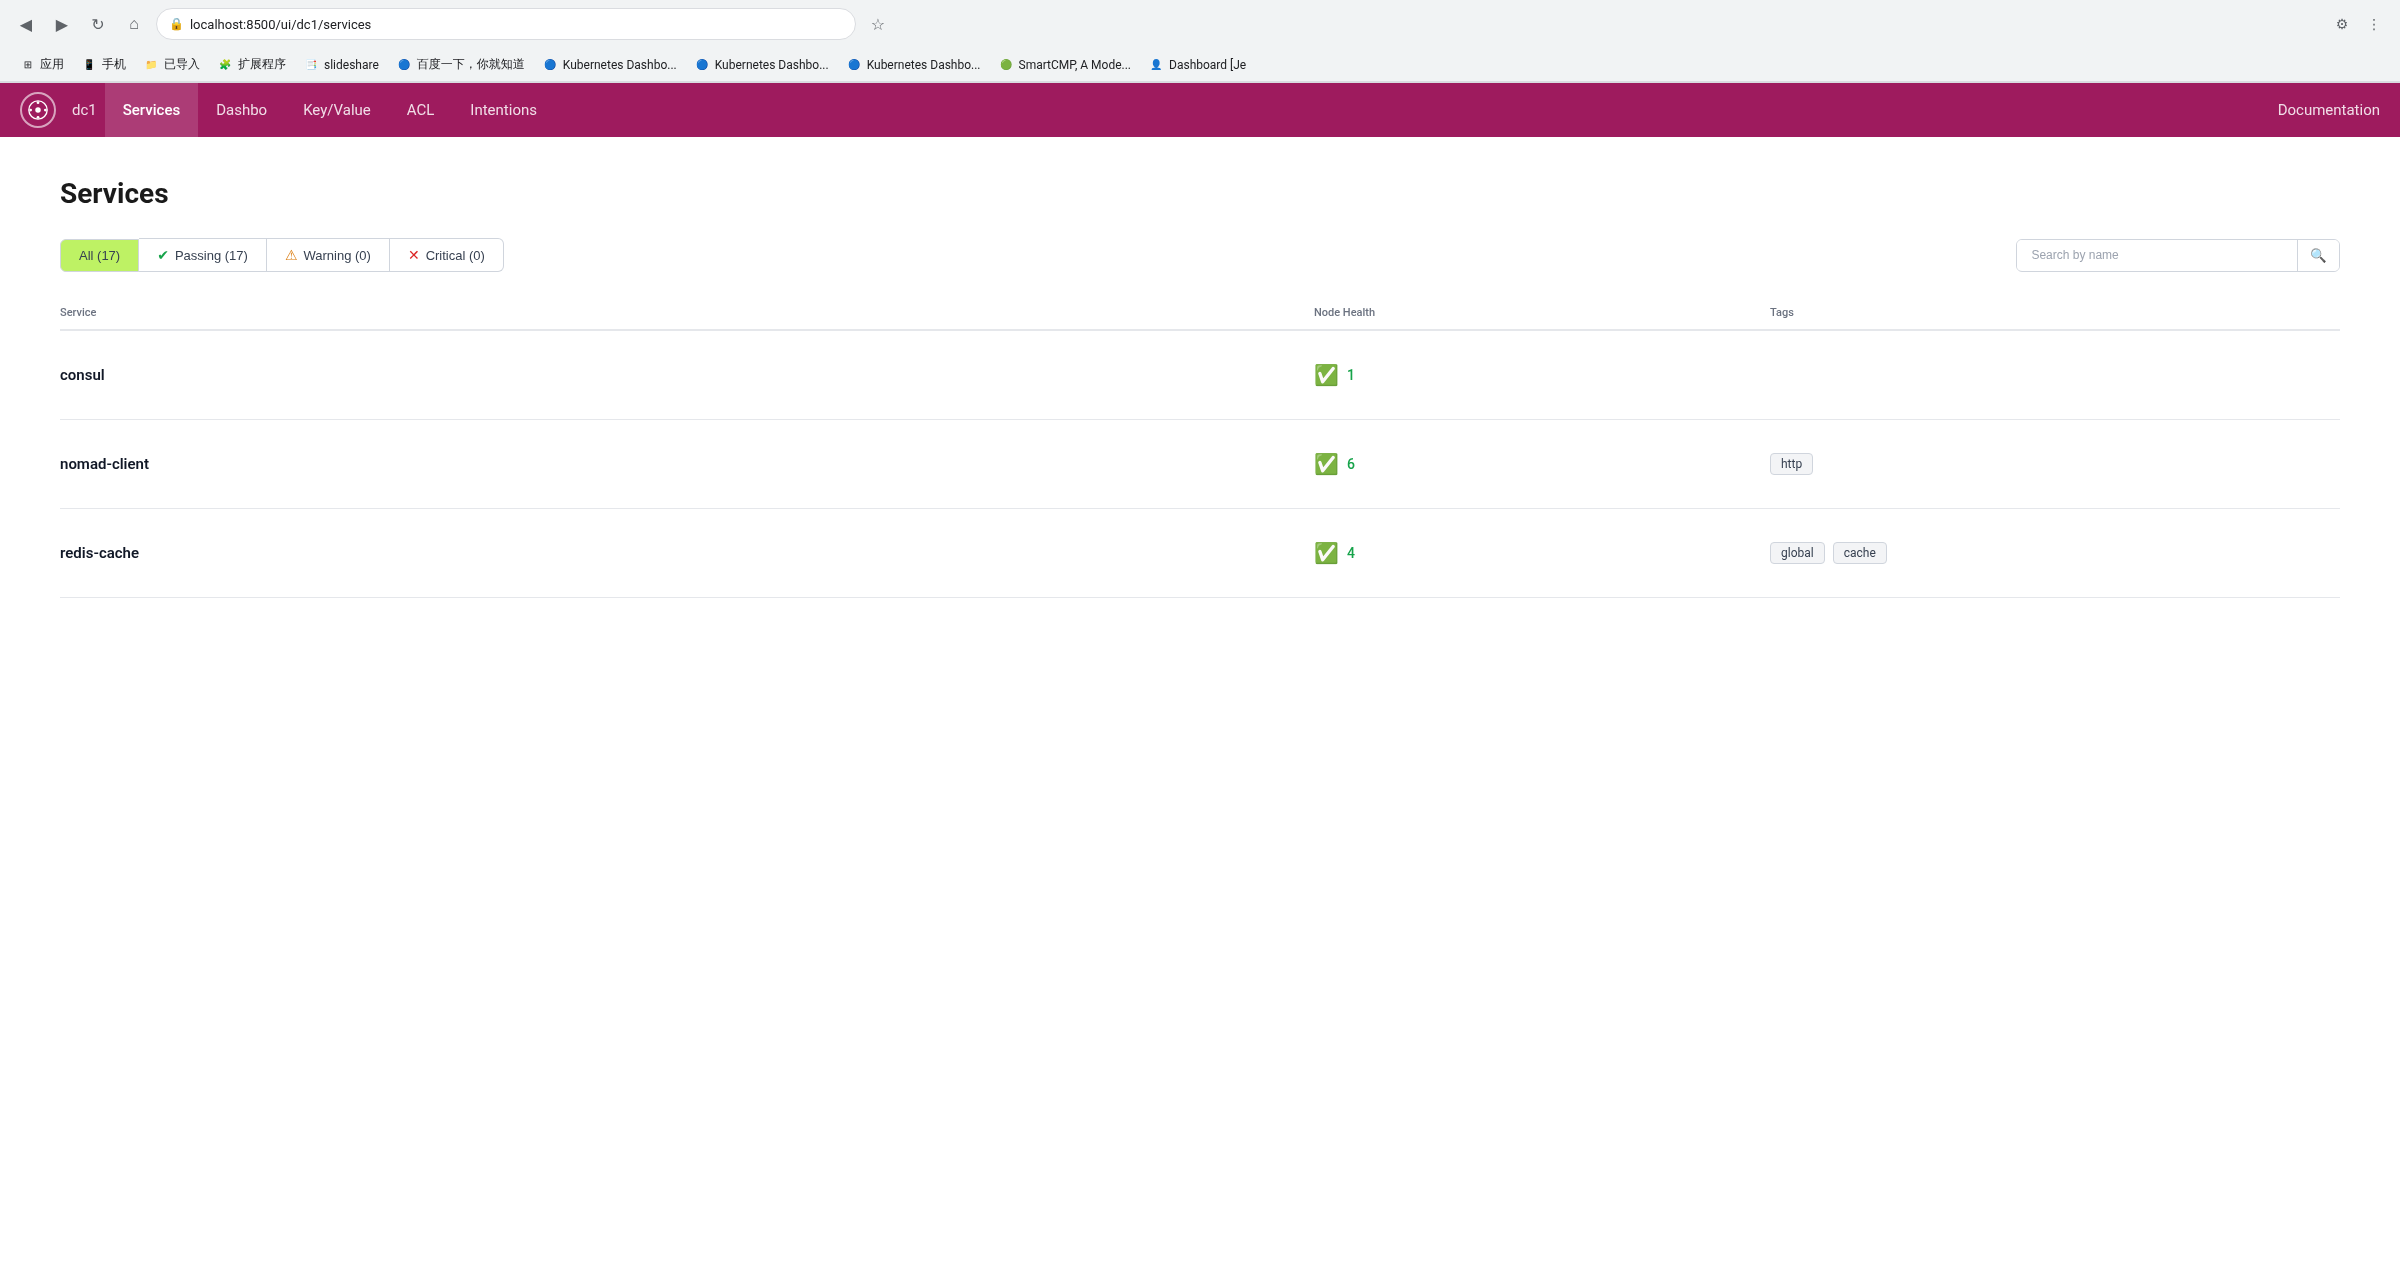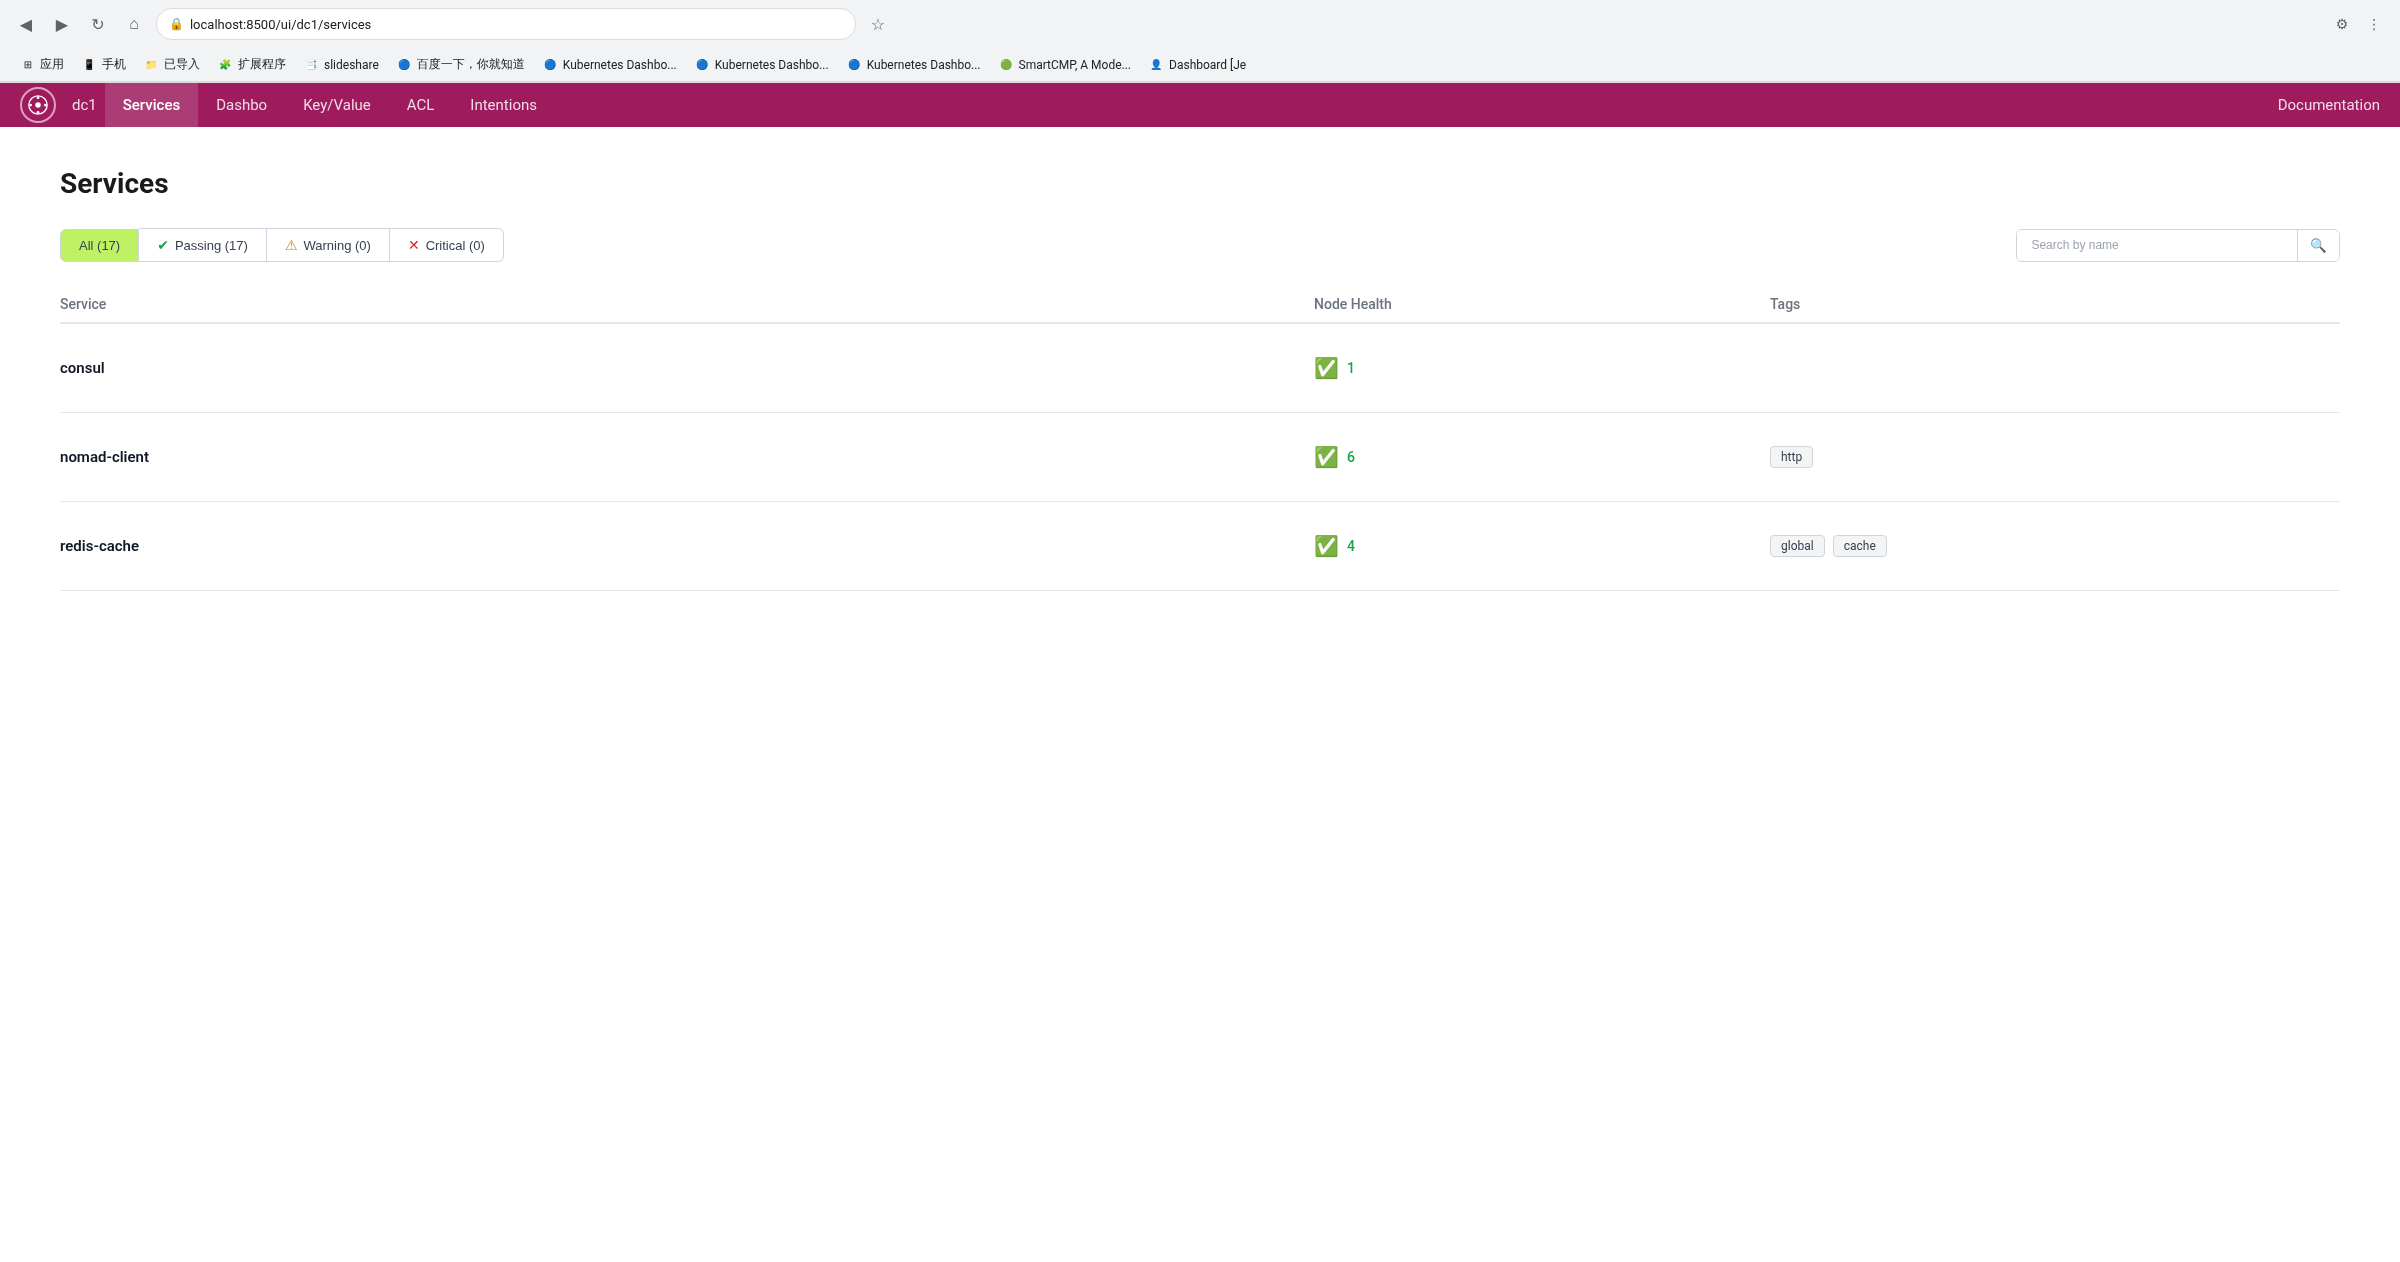"dc1" .app-nav { height: 44px -> 54px }
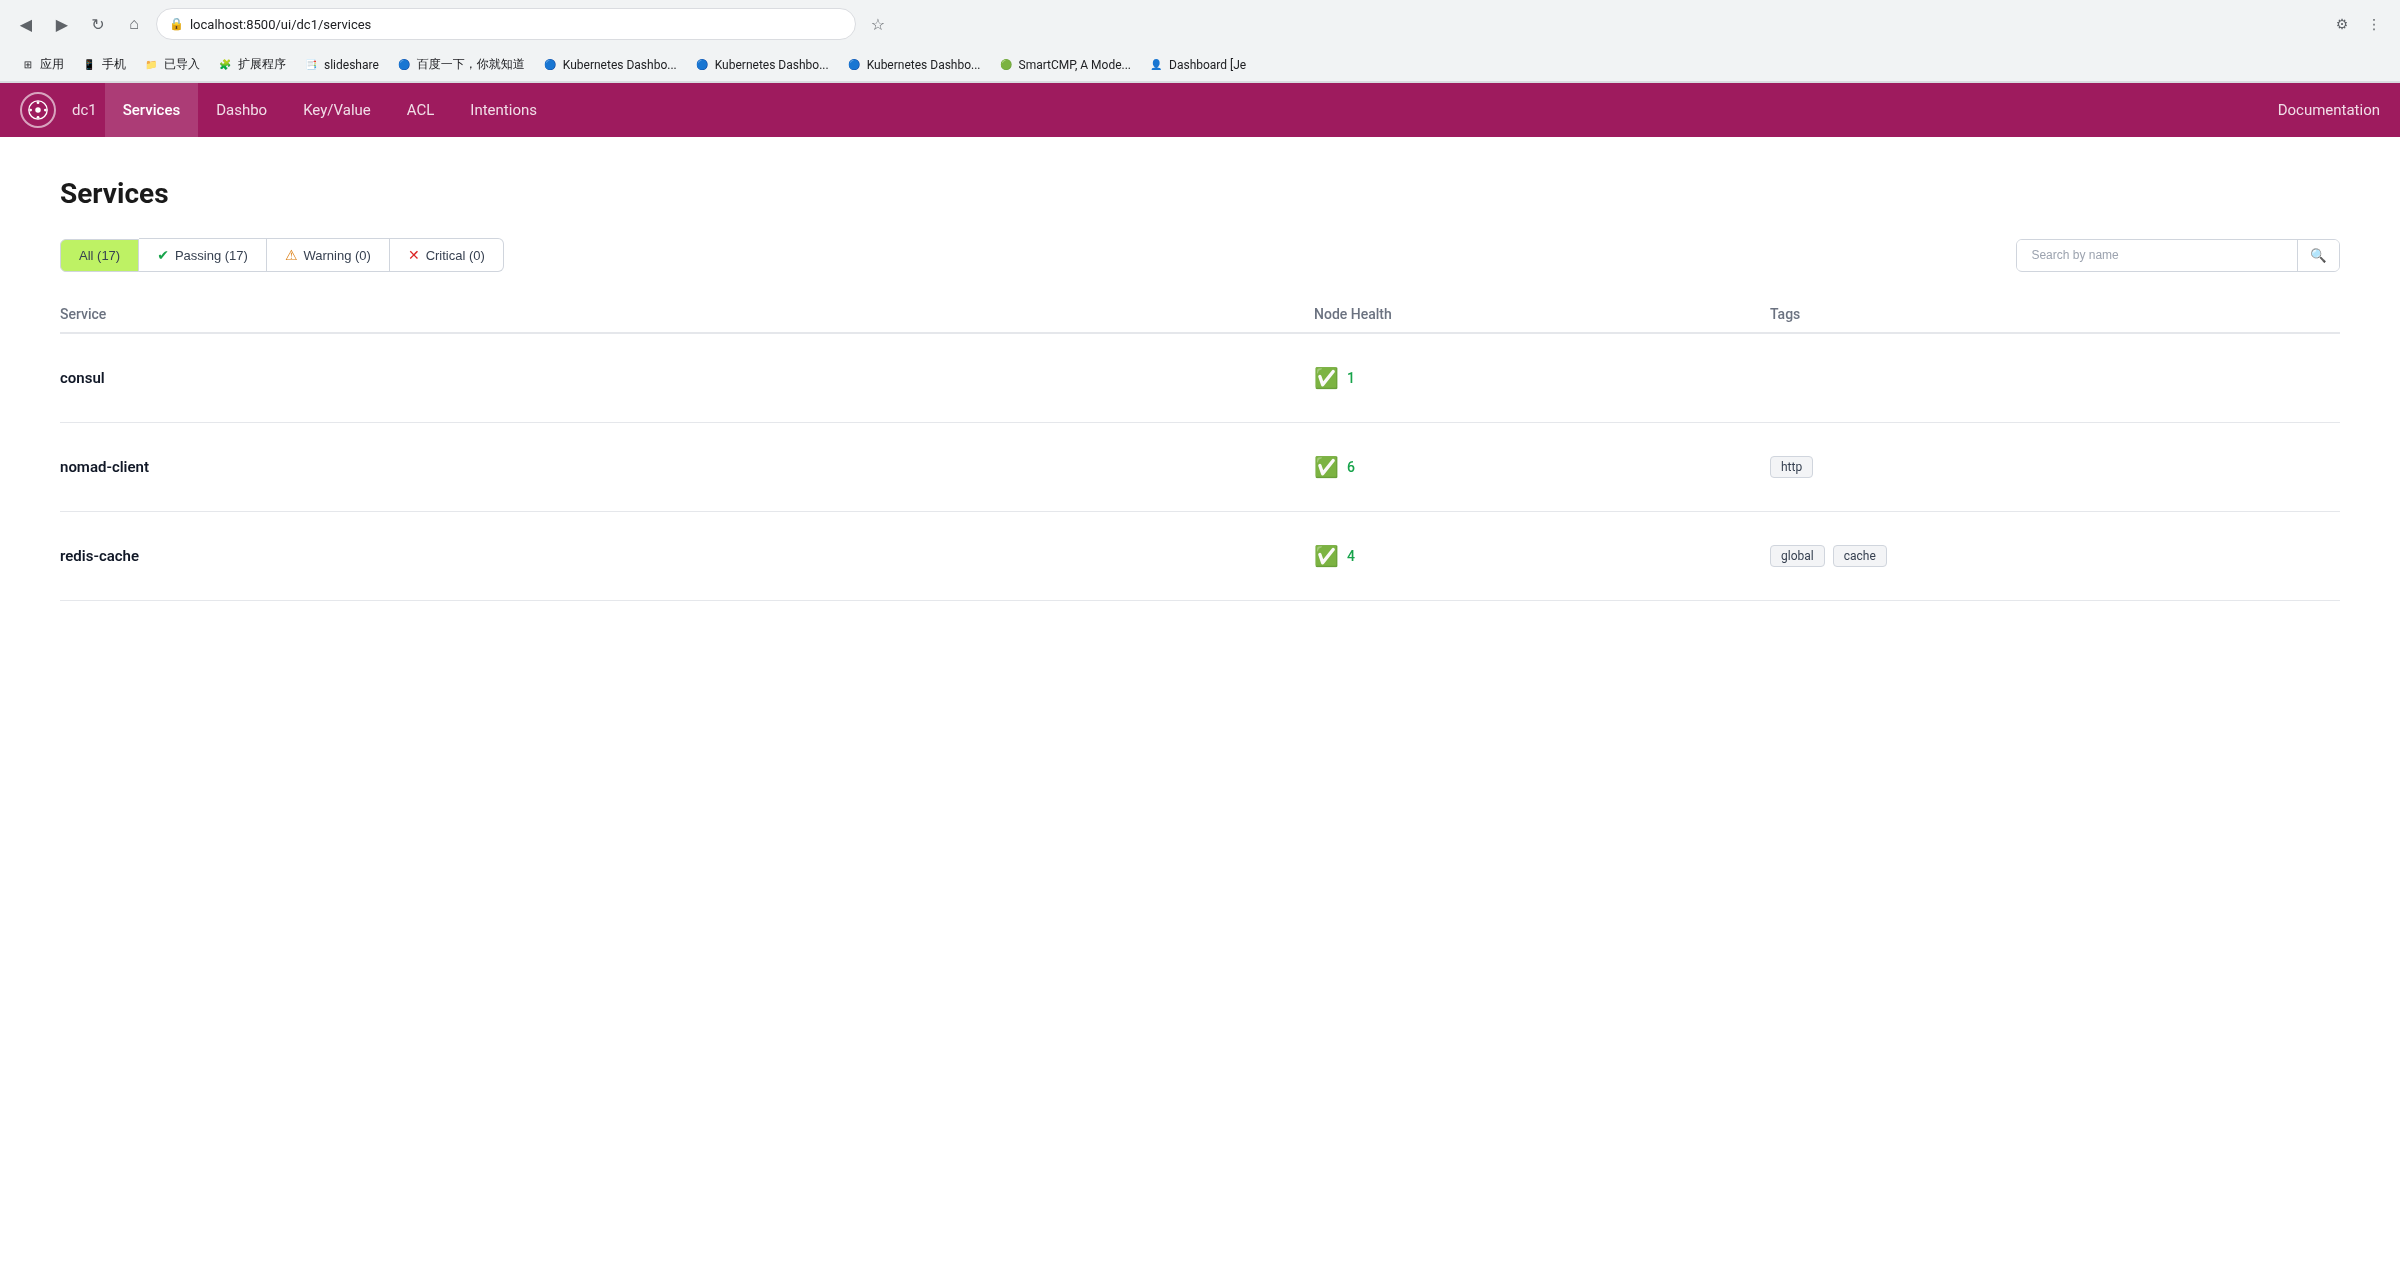"Service" .table-header th { font-size: 14px -> 11px }
